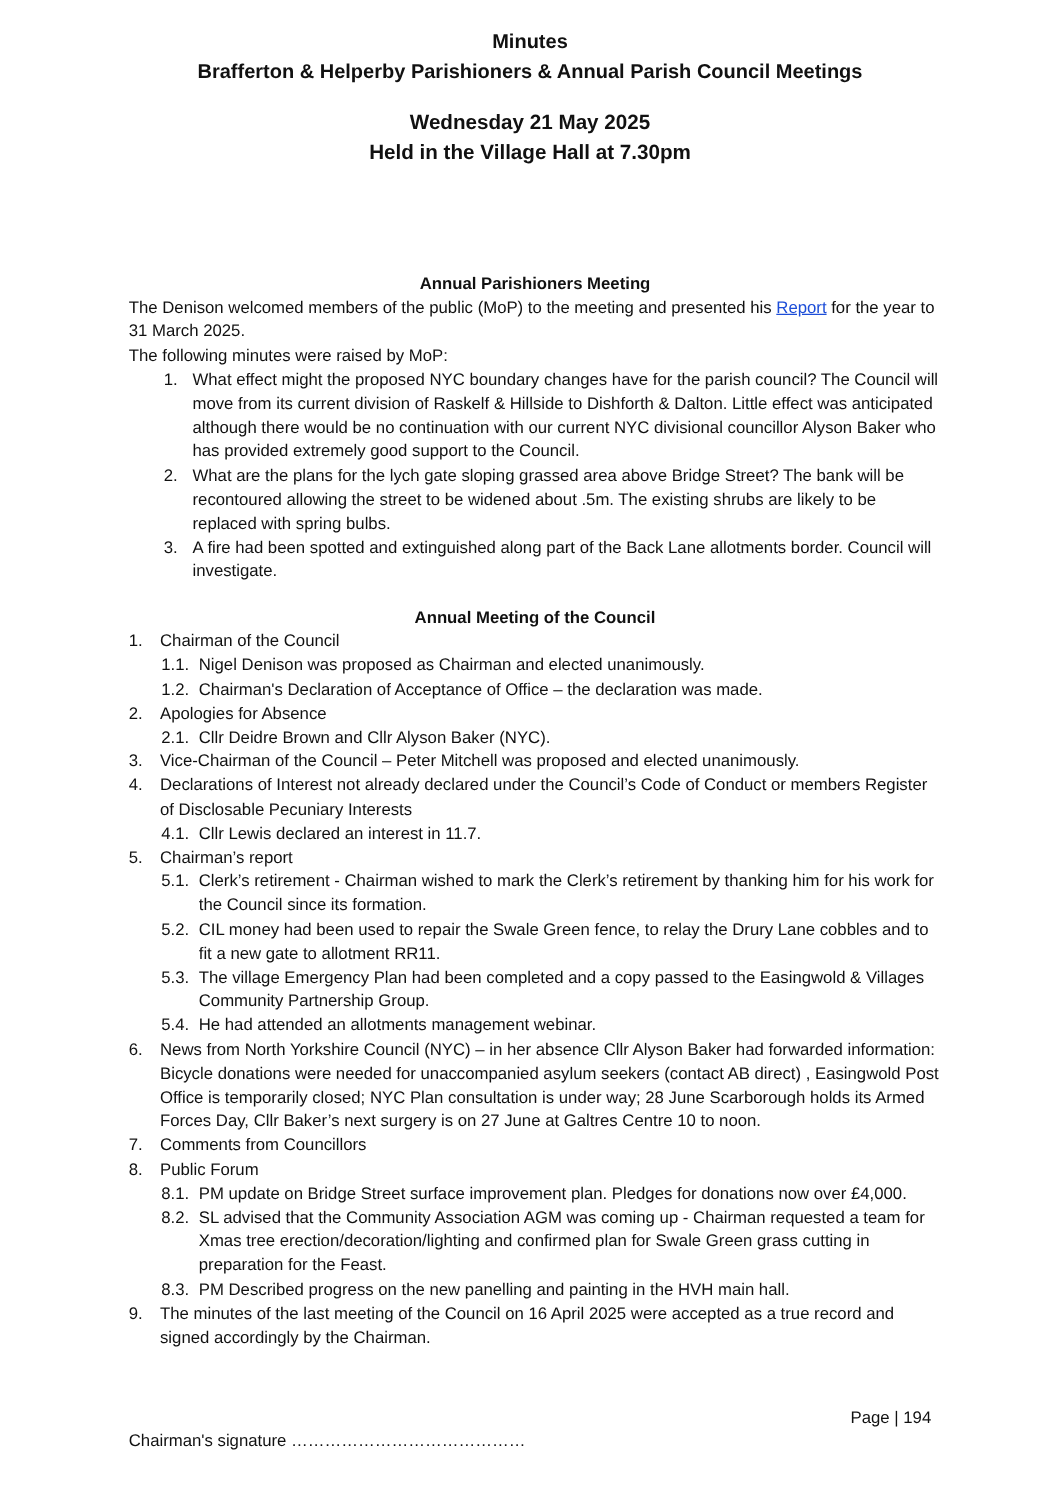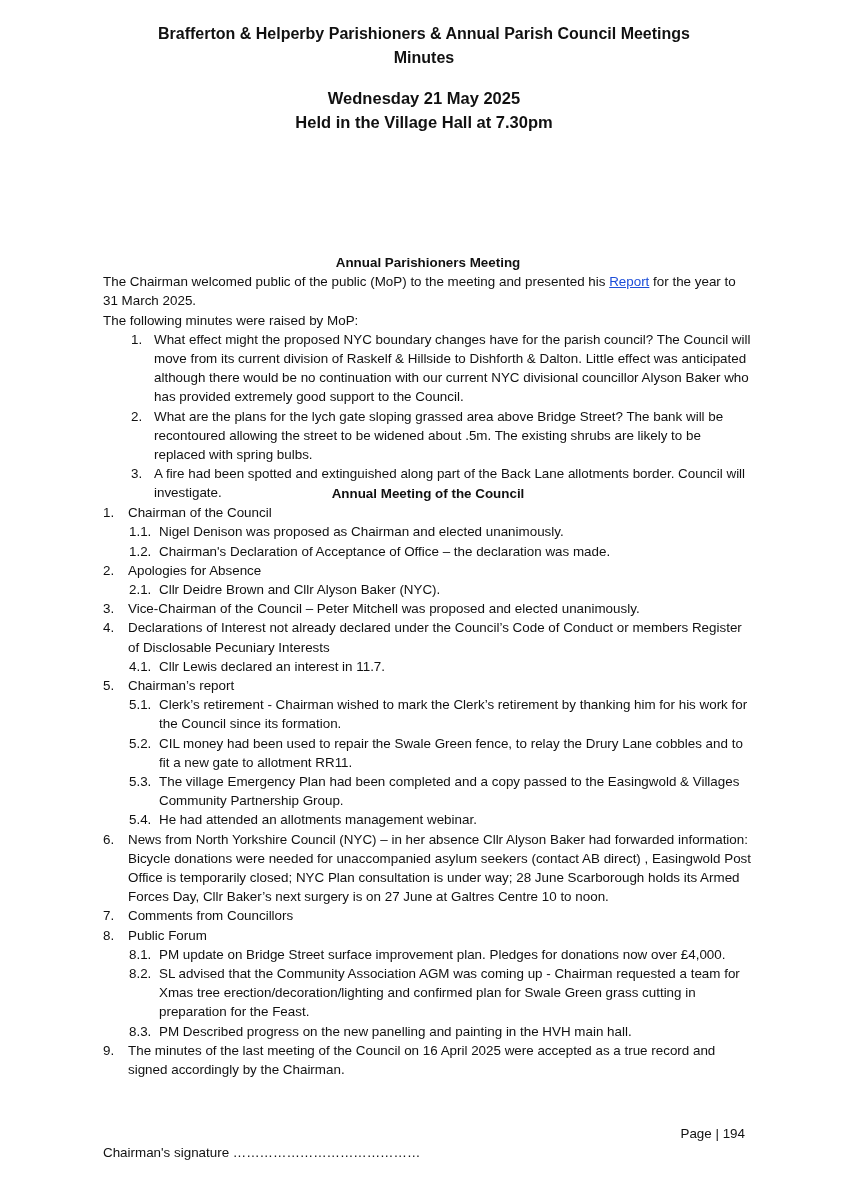"Brafferton & Helperby Parishioners &" div { order: before "Minutes" -> after "Minutes" }
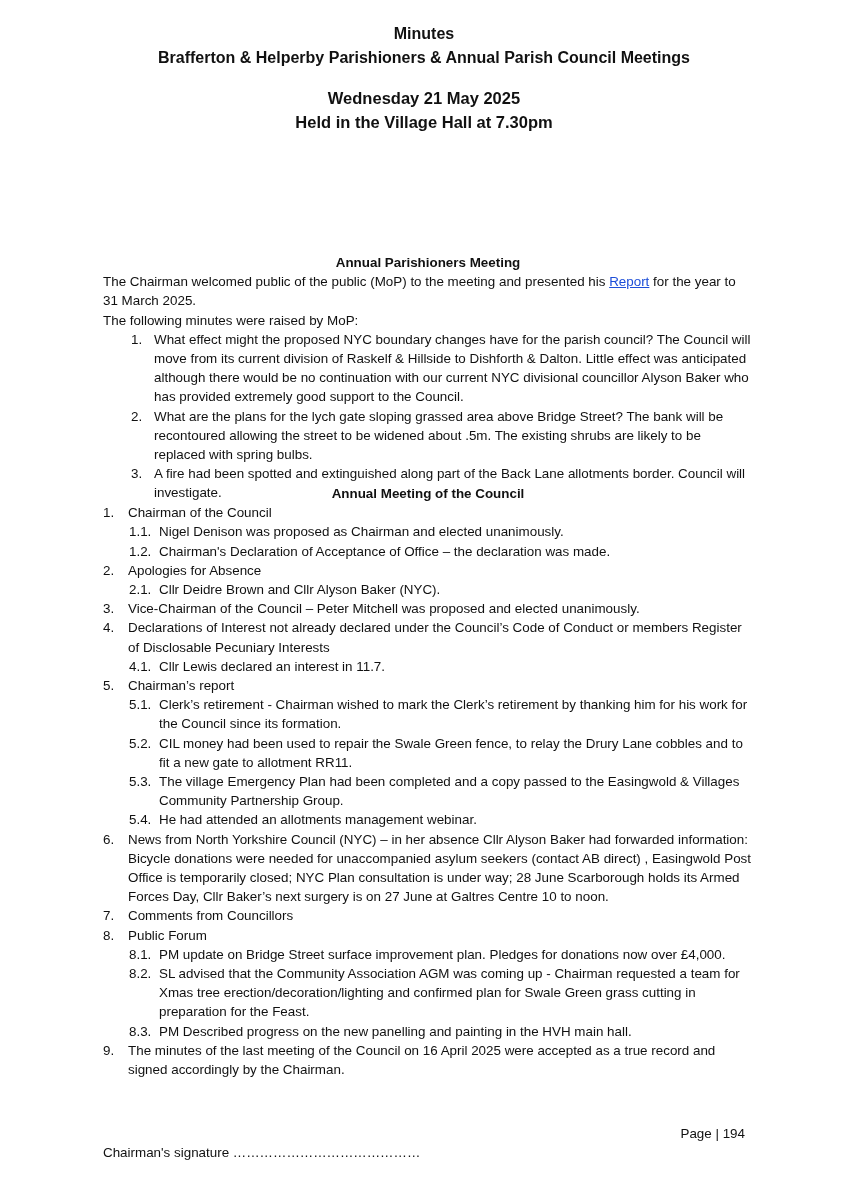"Annual Parishioners Meeting" .apm { margin-top: 36px -> none }
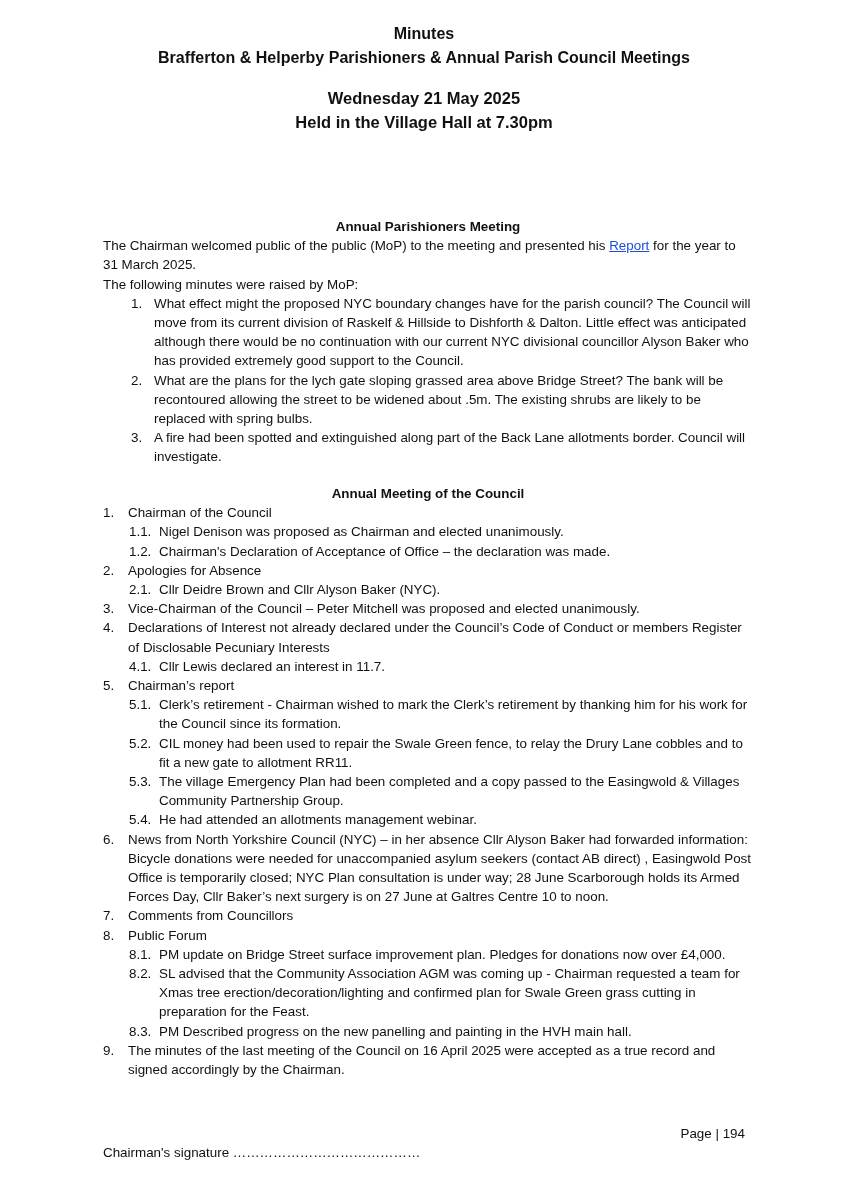"The Chairman welcomed public of" span { text: Chairman welcomed public -> Denison welcomed members }
